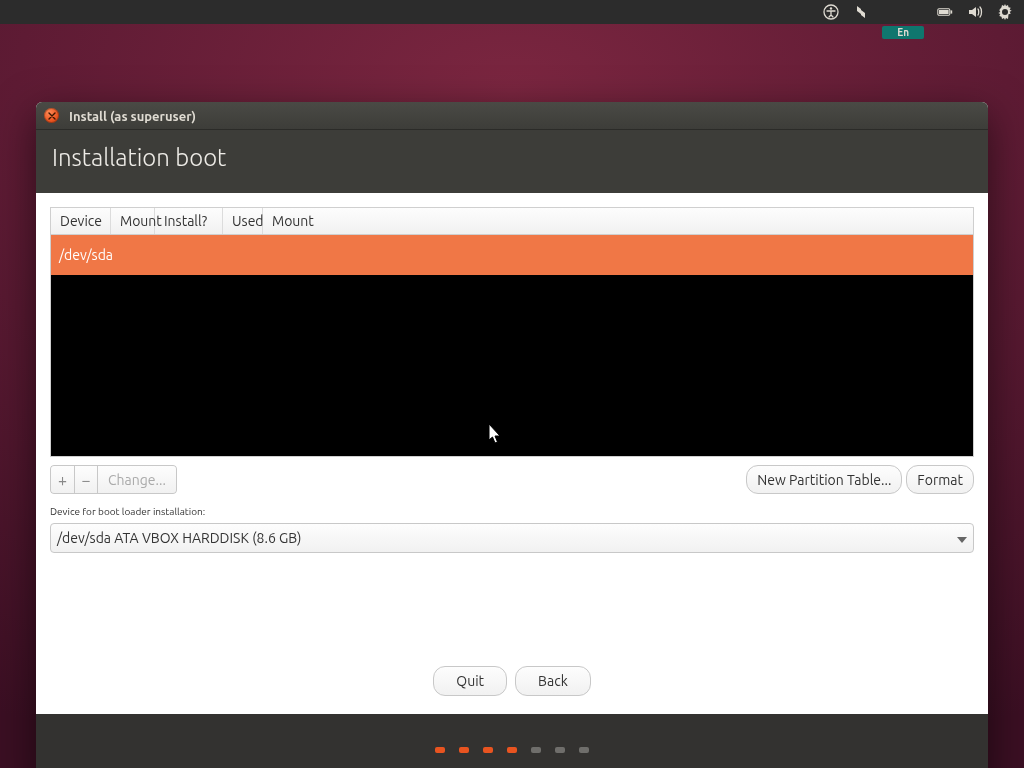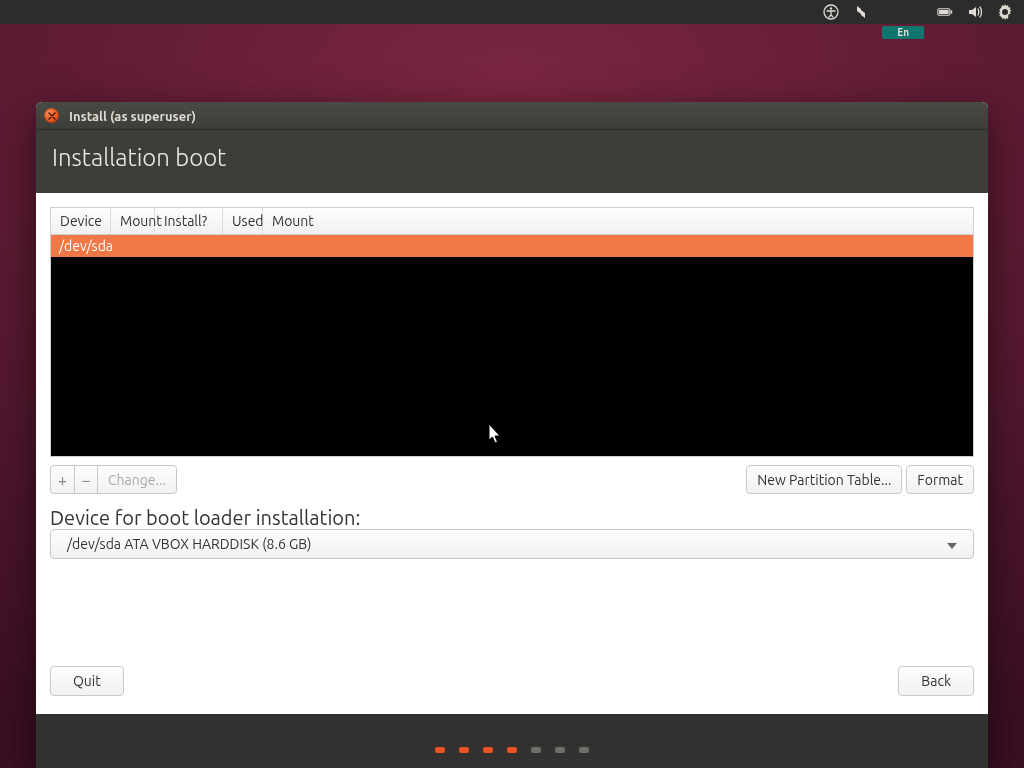"/dev/sda" .tbl-row .cell { padding: 3px 8px -> 12px 8px }
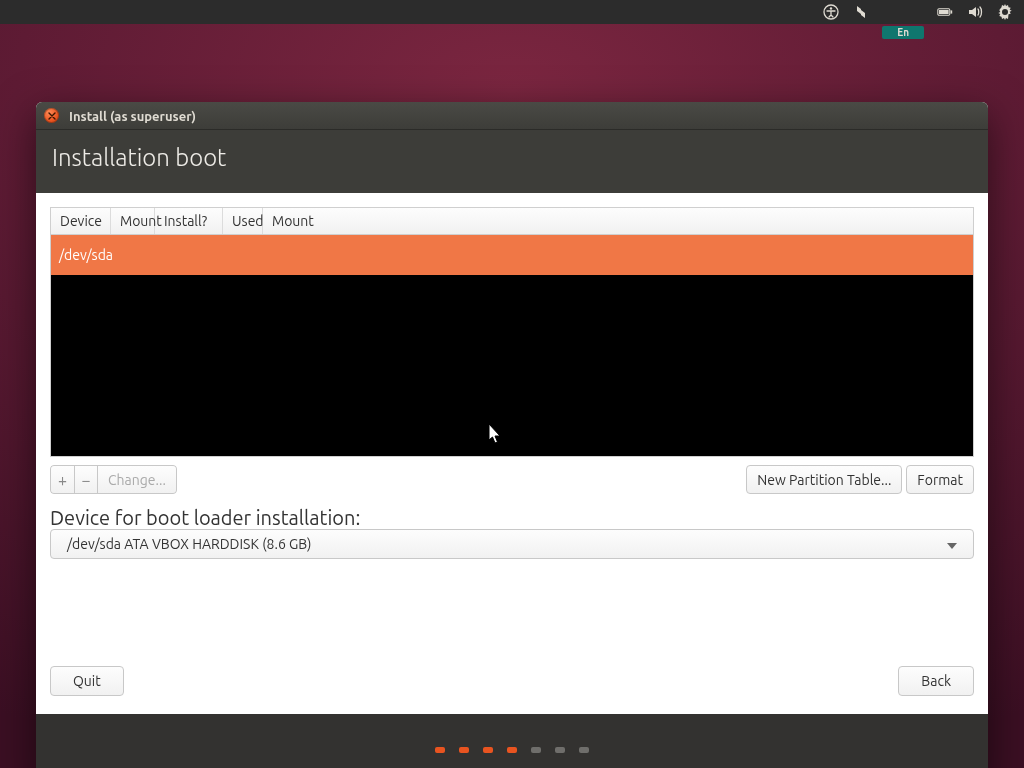"New Partition Table..." .btn { border-radius: 4px -> 12px }
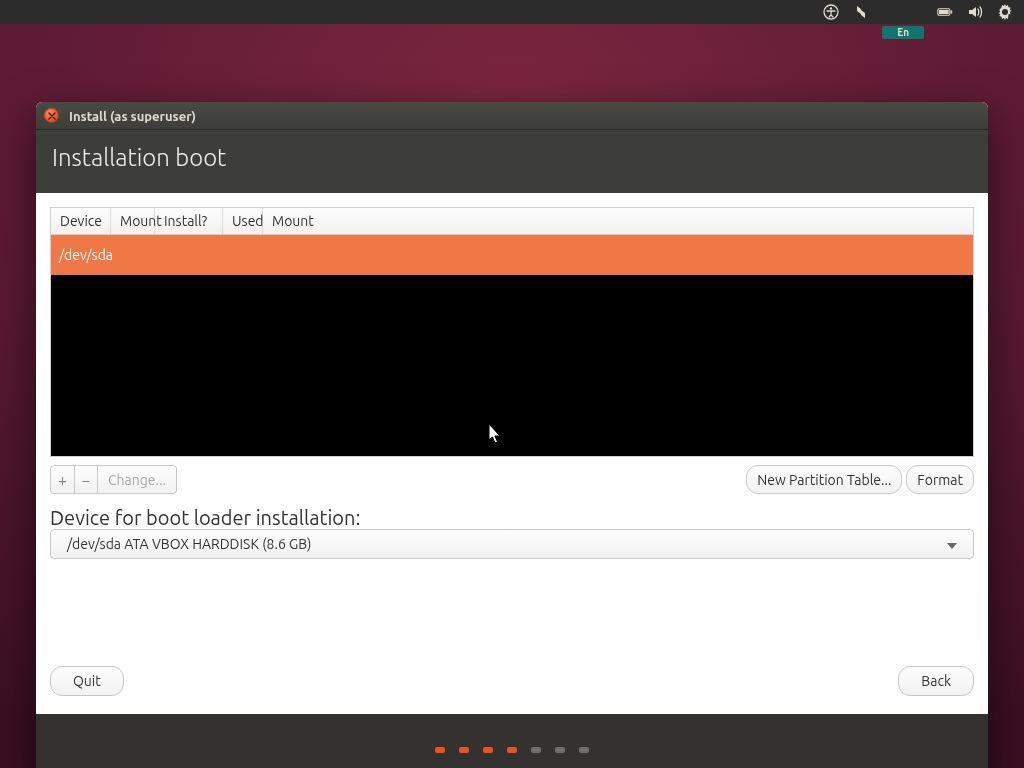"Device for boot loader installation:" .field-lbl { font-size: 20px -> 10px }
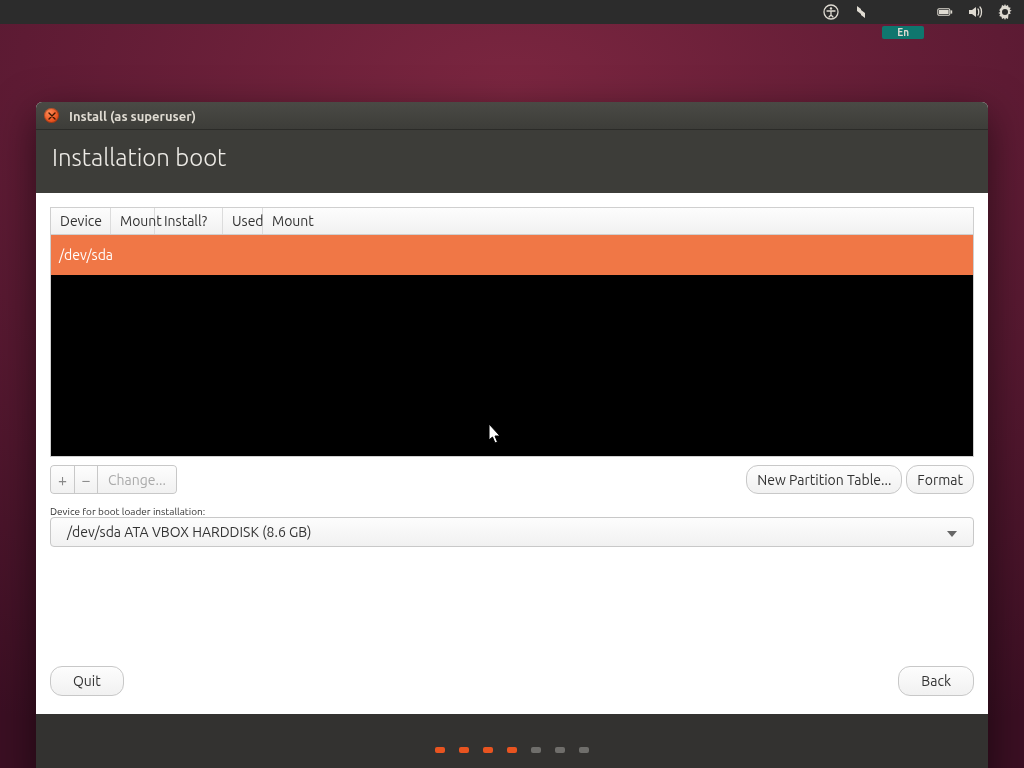"/dev/sda ATA VBOX HARDDISK (8.6" .select { margin-top: 0 -> 6px; padding: 6px 16px -> 6px 6px }
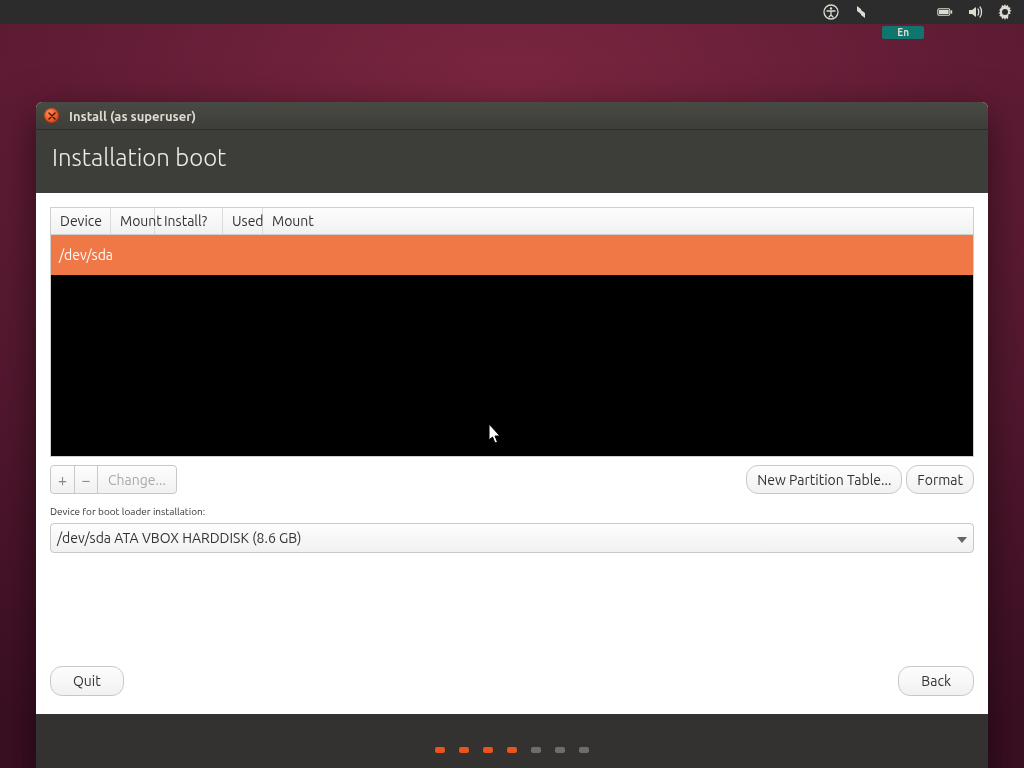"Quit" .nav-row { justify-content: space-between -> center }
